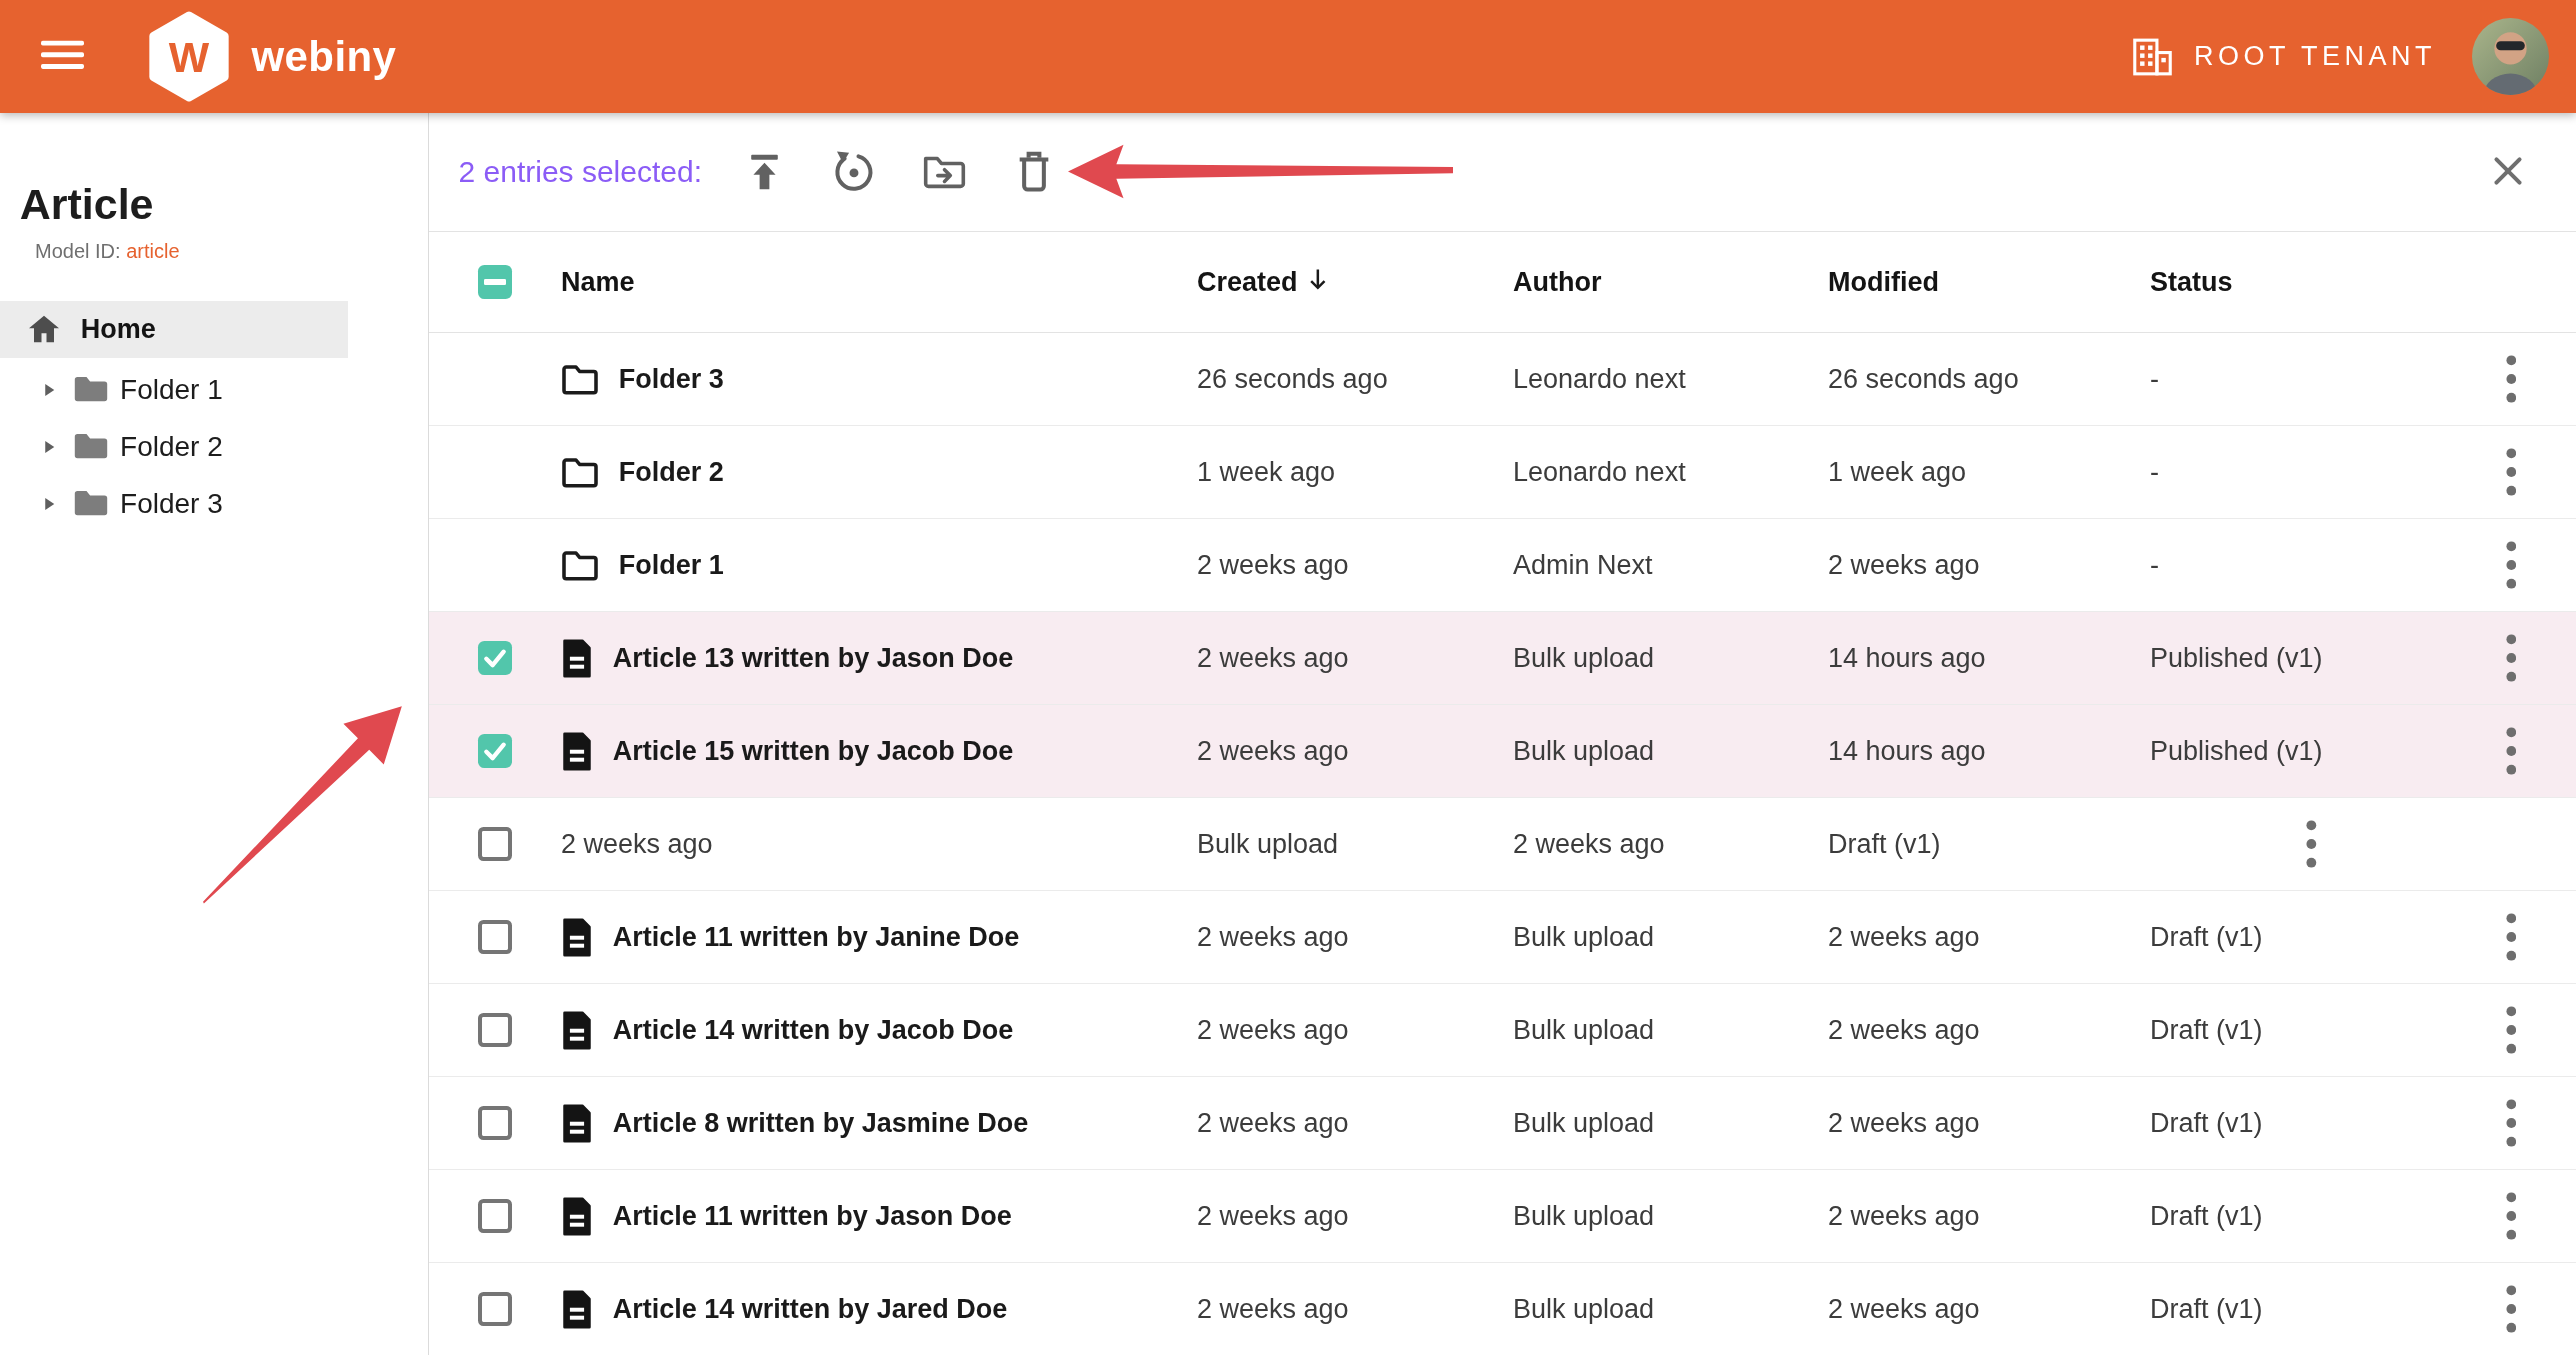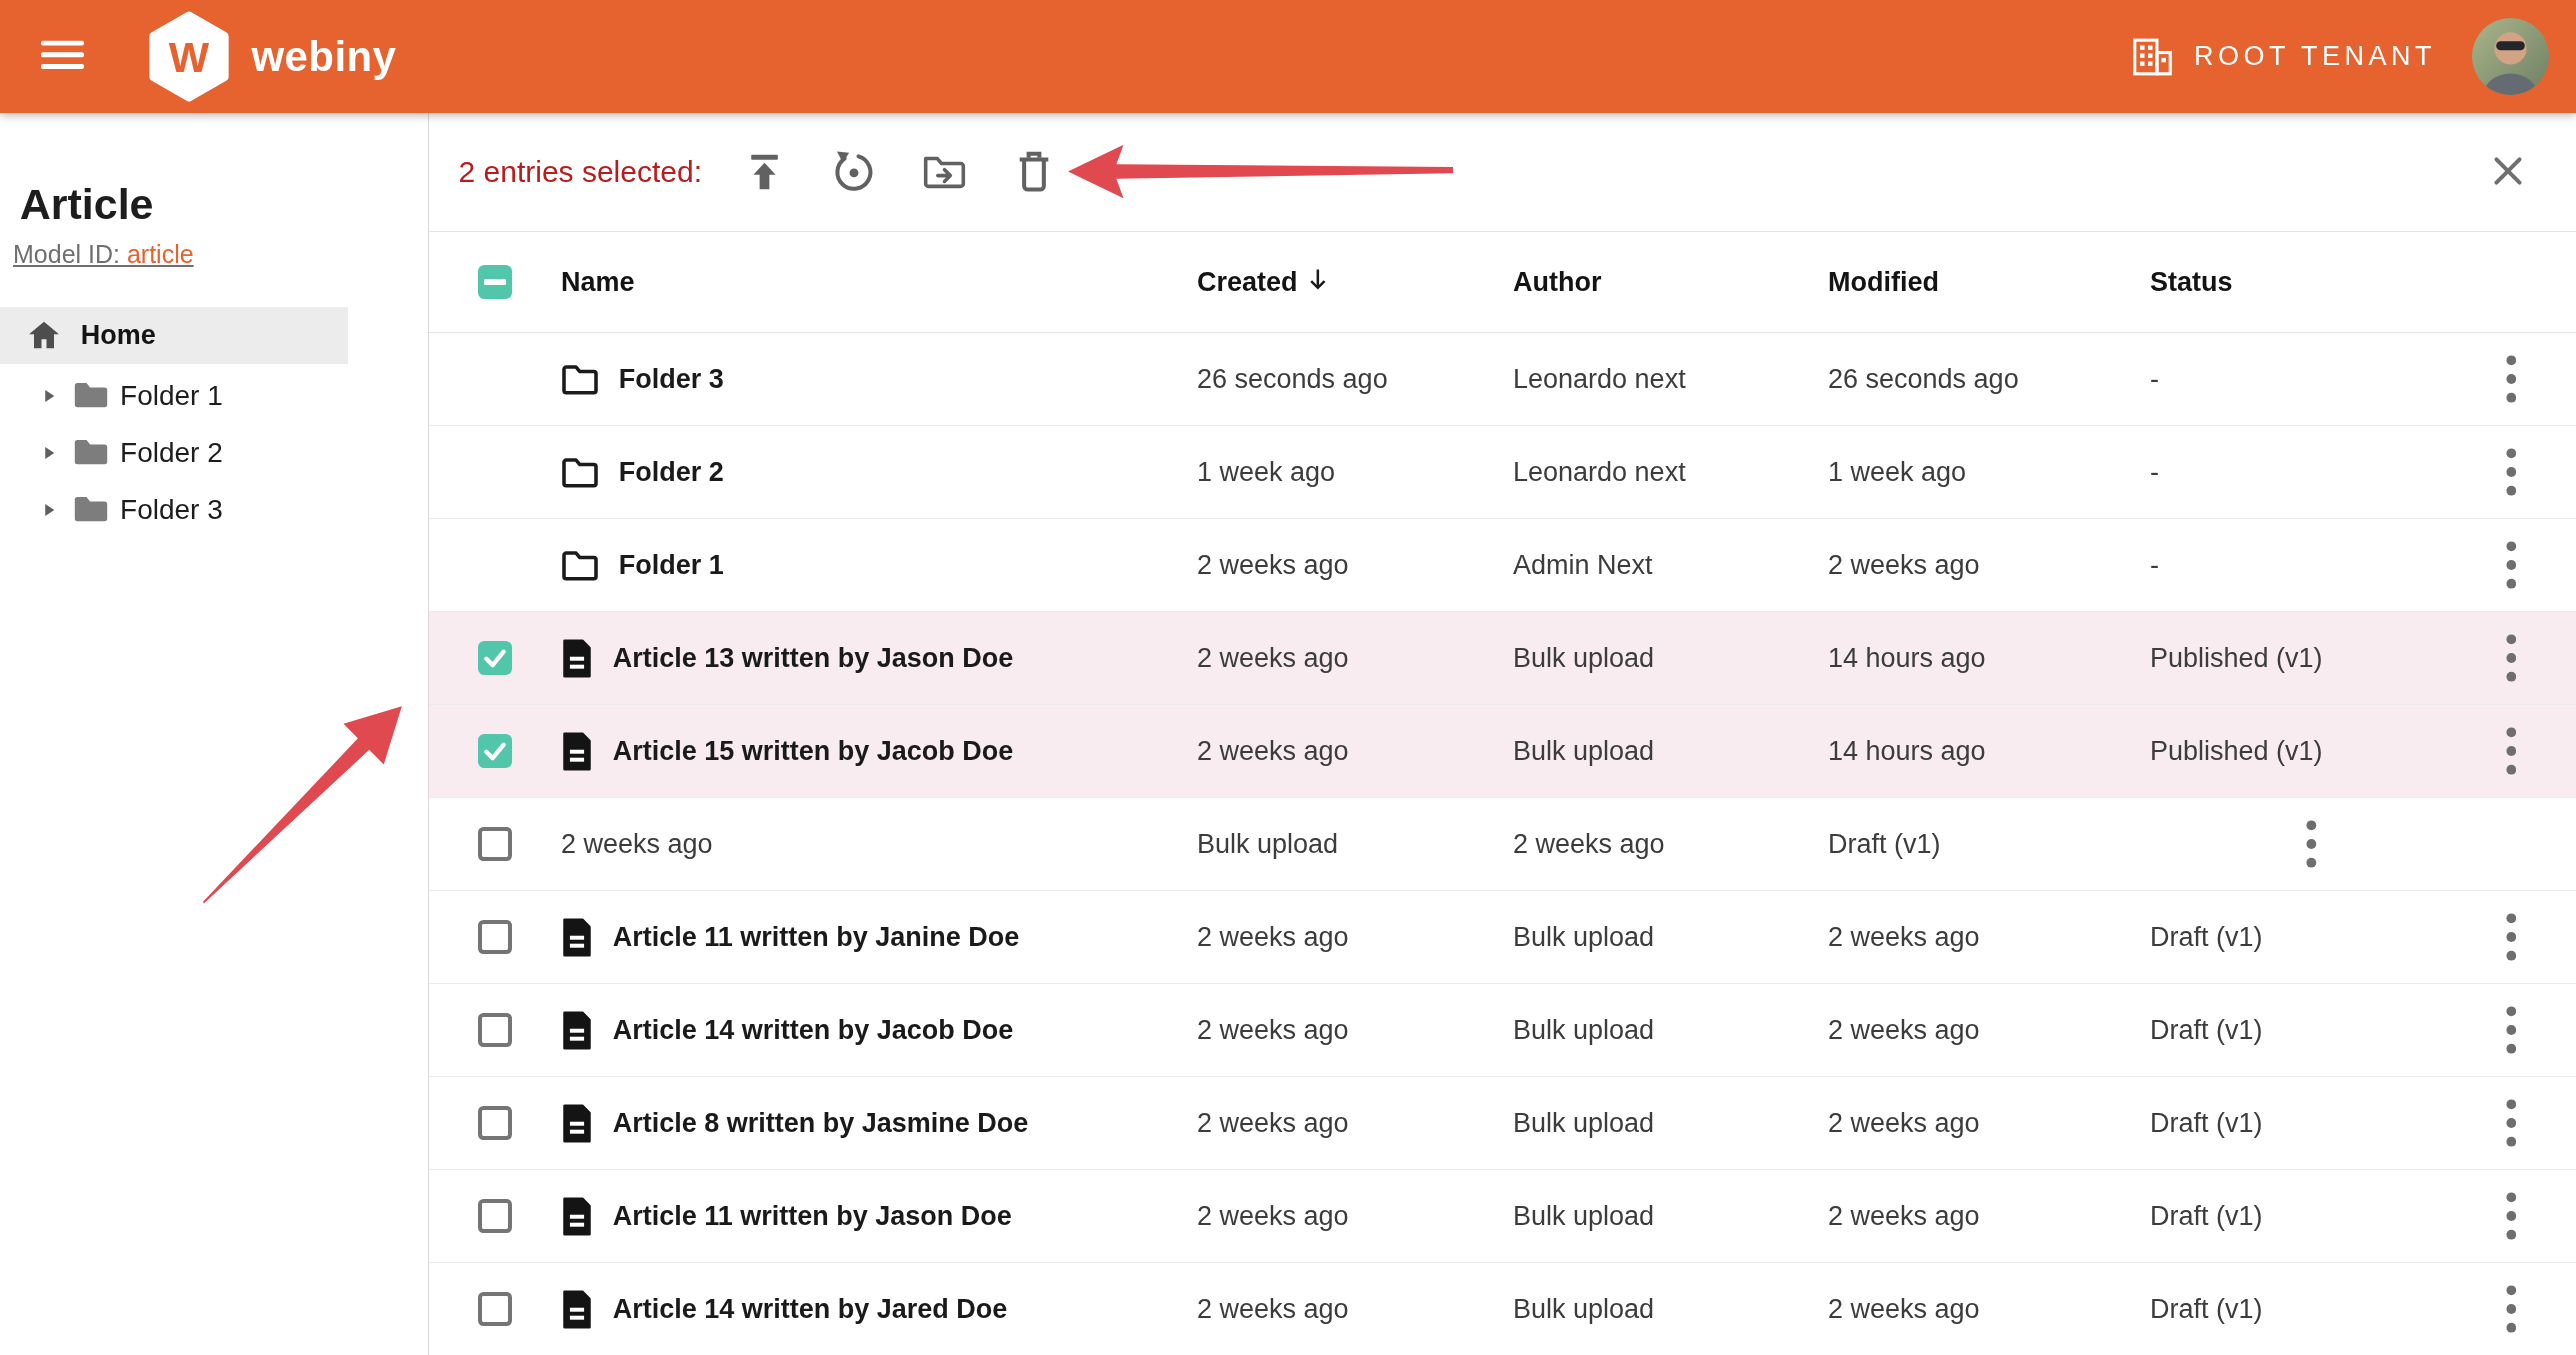"2 entries selected:" .selected-text { color: #b91c1c -> #8b5cf6 }
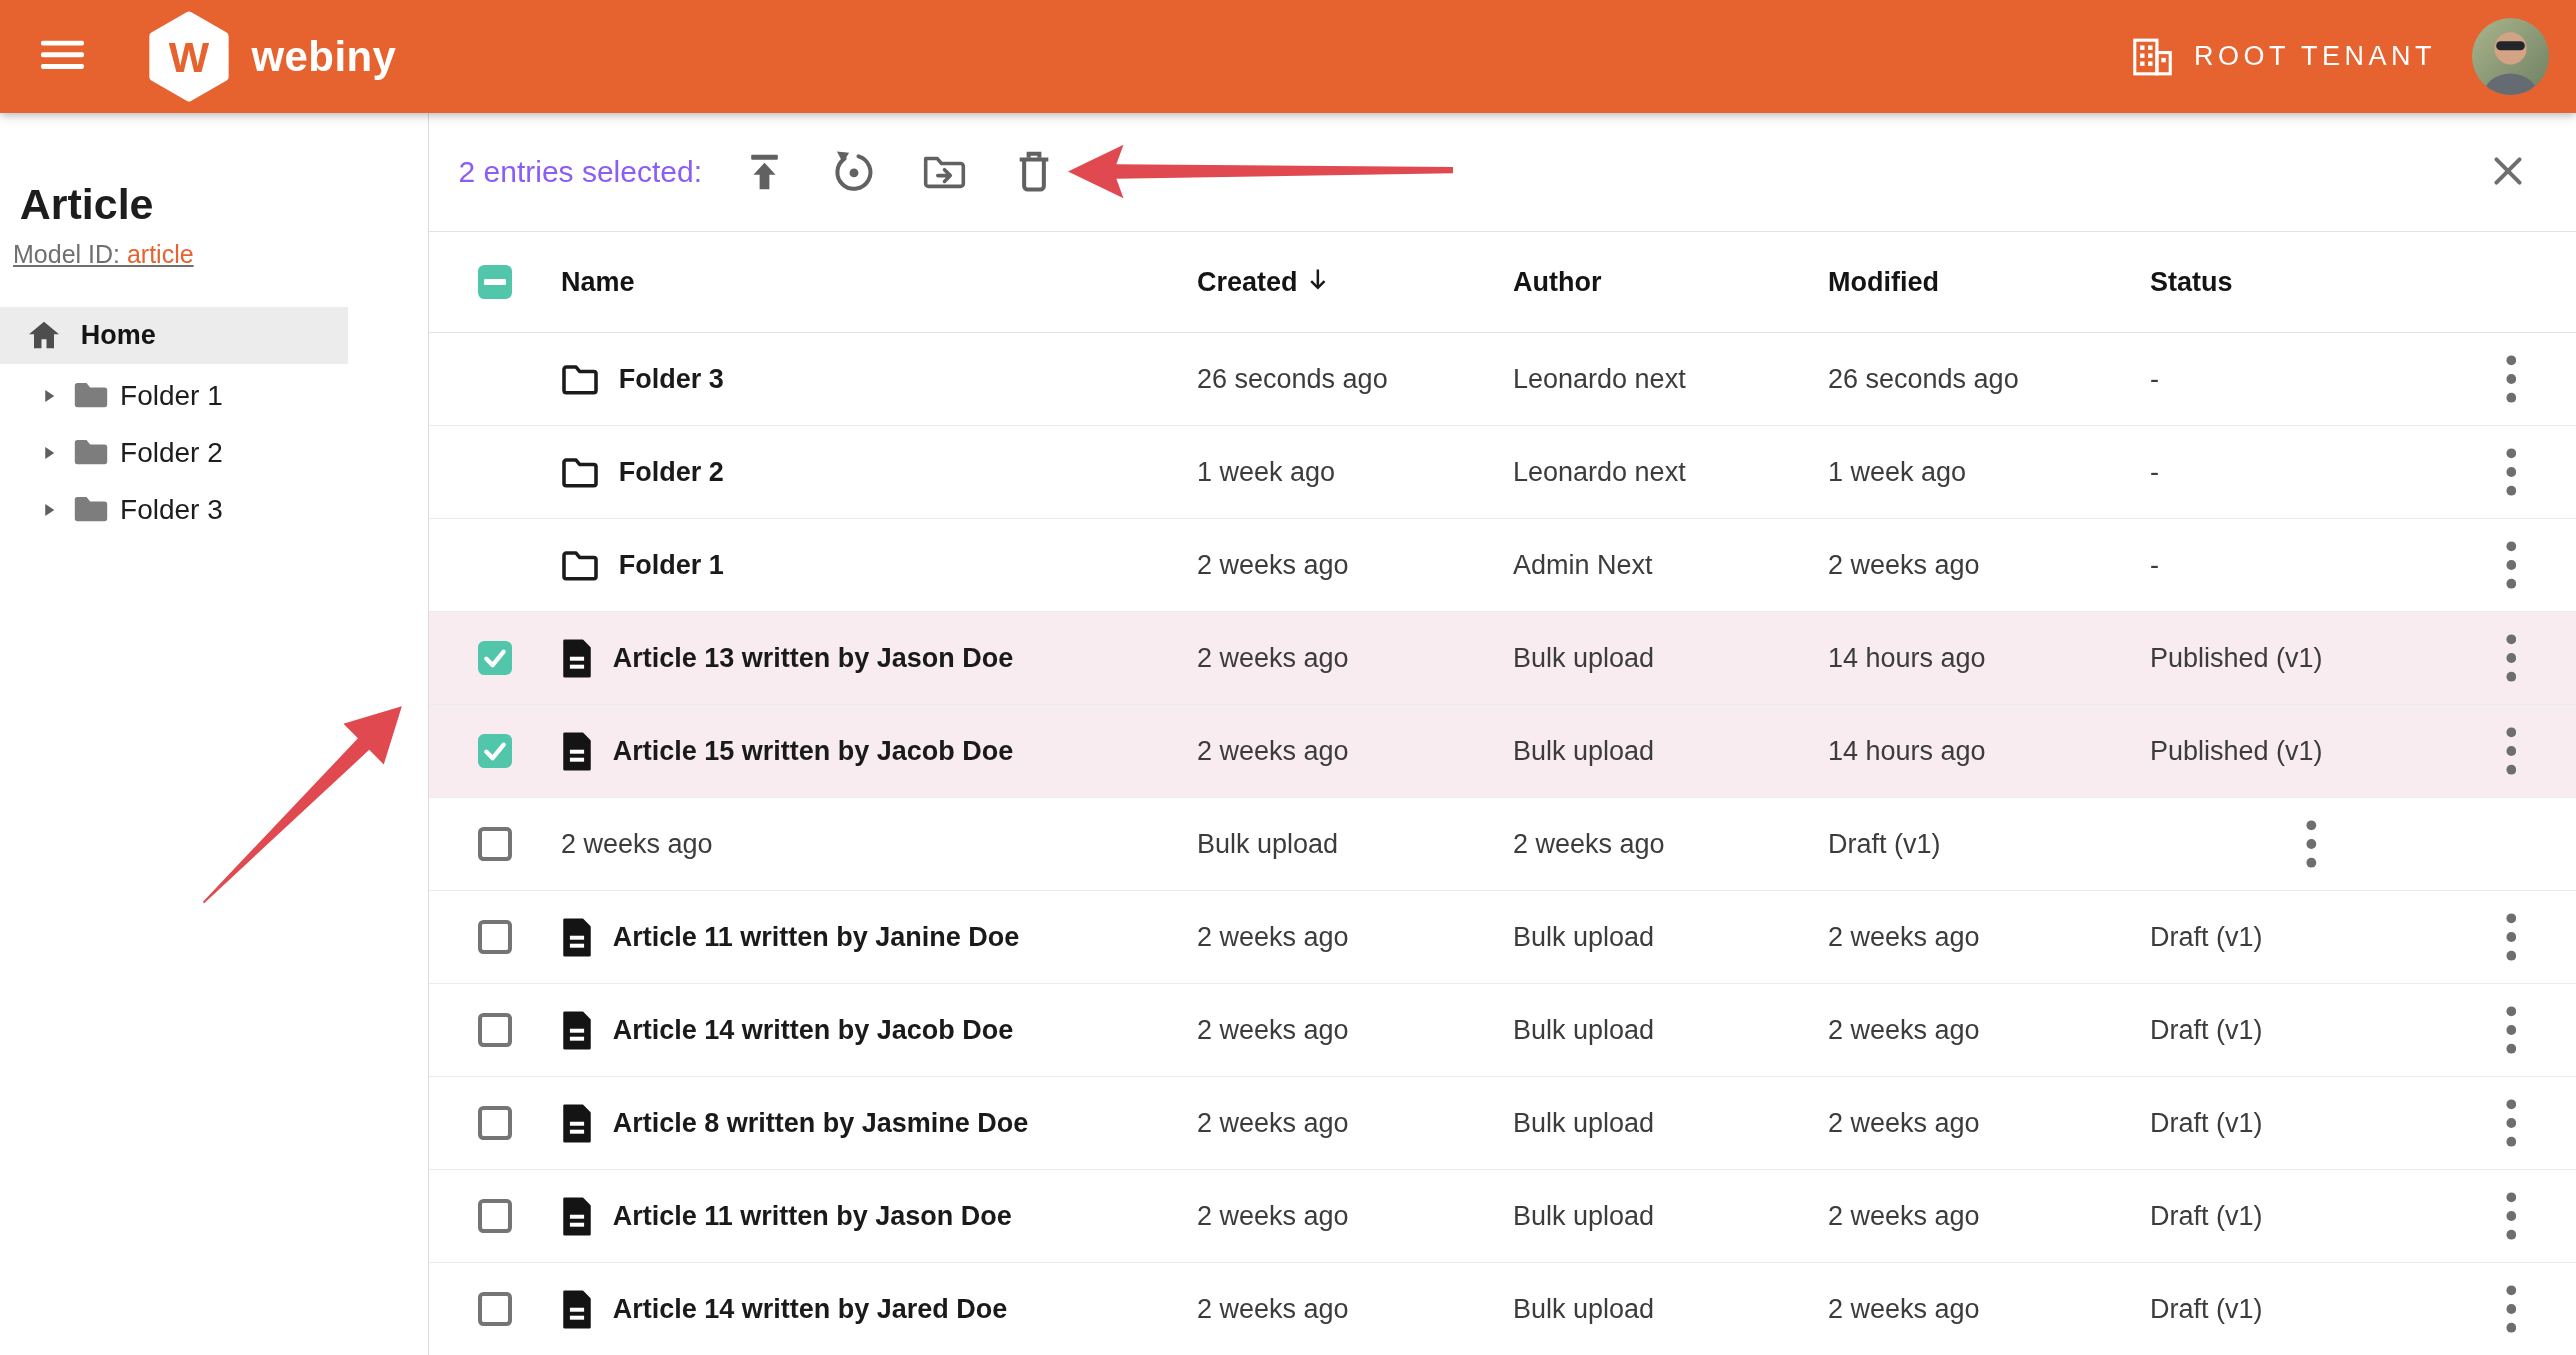"Model ID: article" .model-id { font-size: 25px -> 20px; margin-left: 13px -> 35px; text-decoration: underline -> none }
